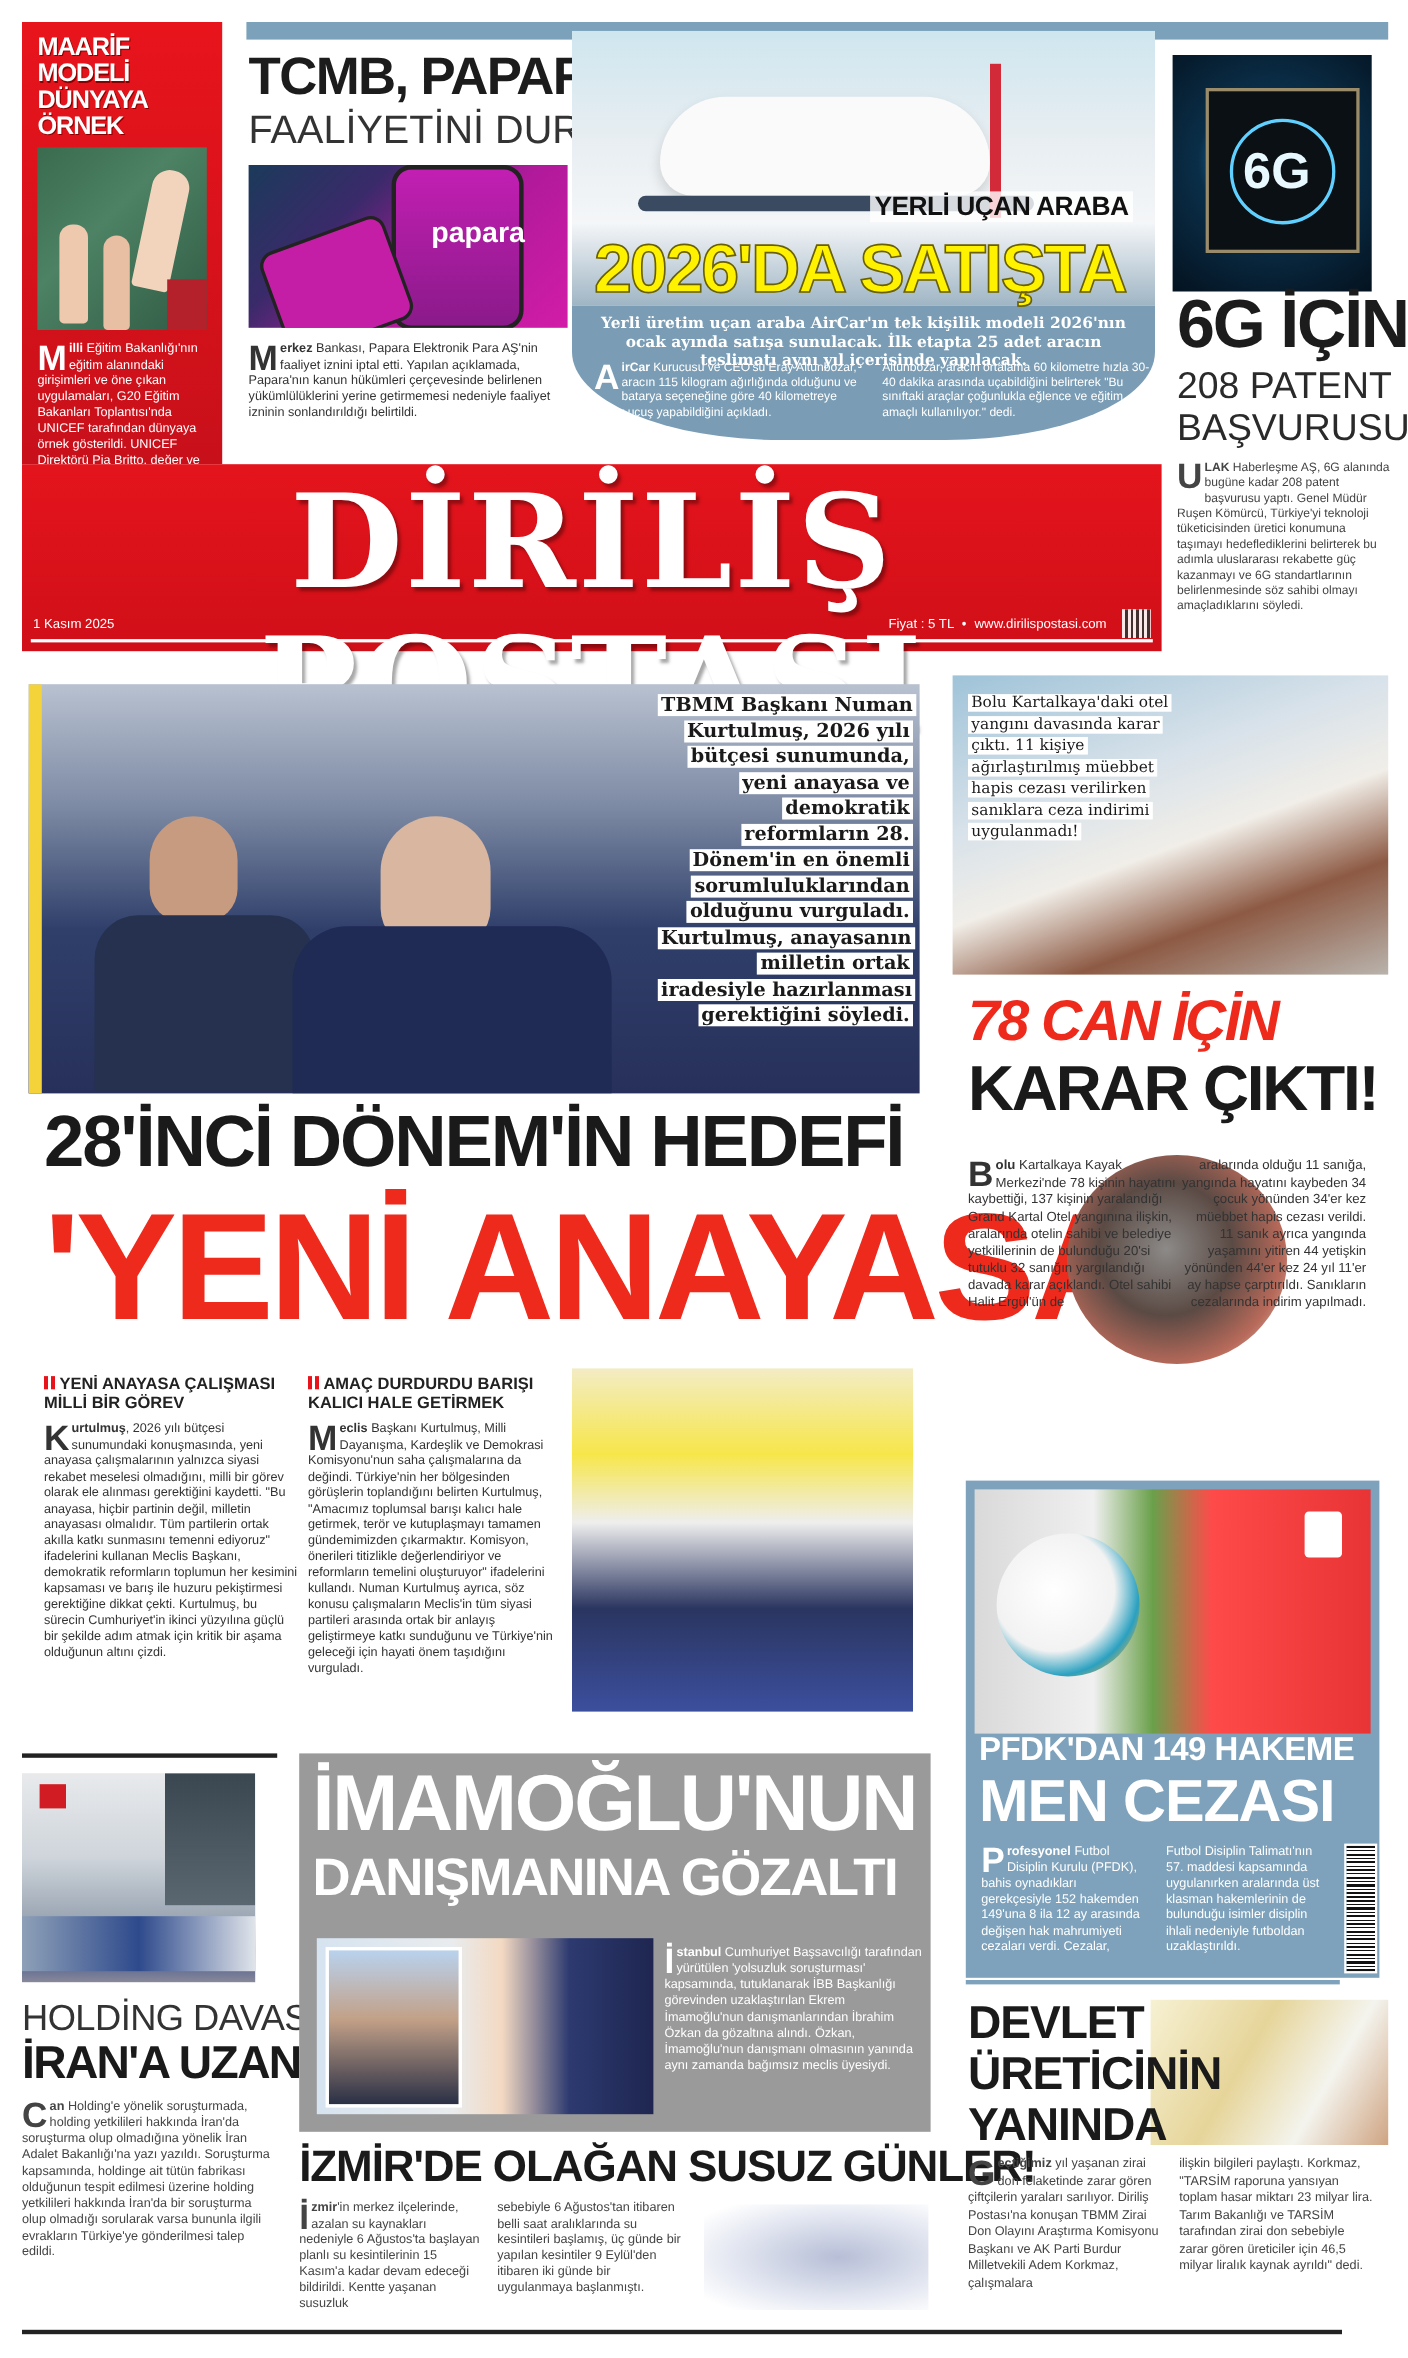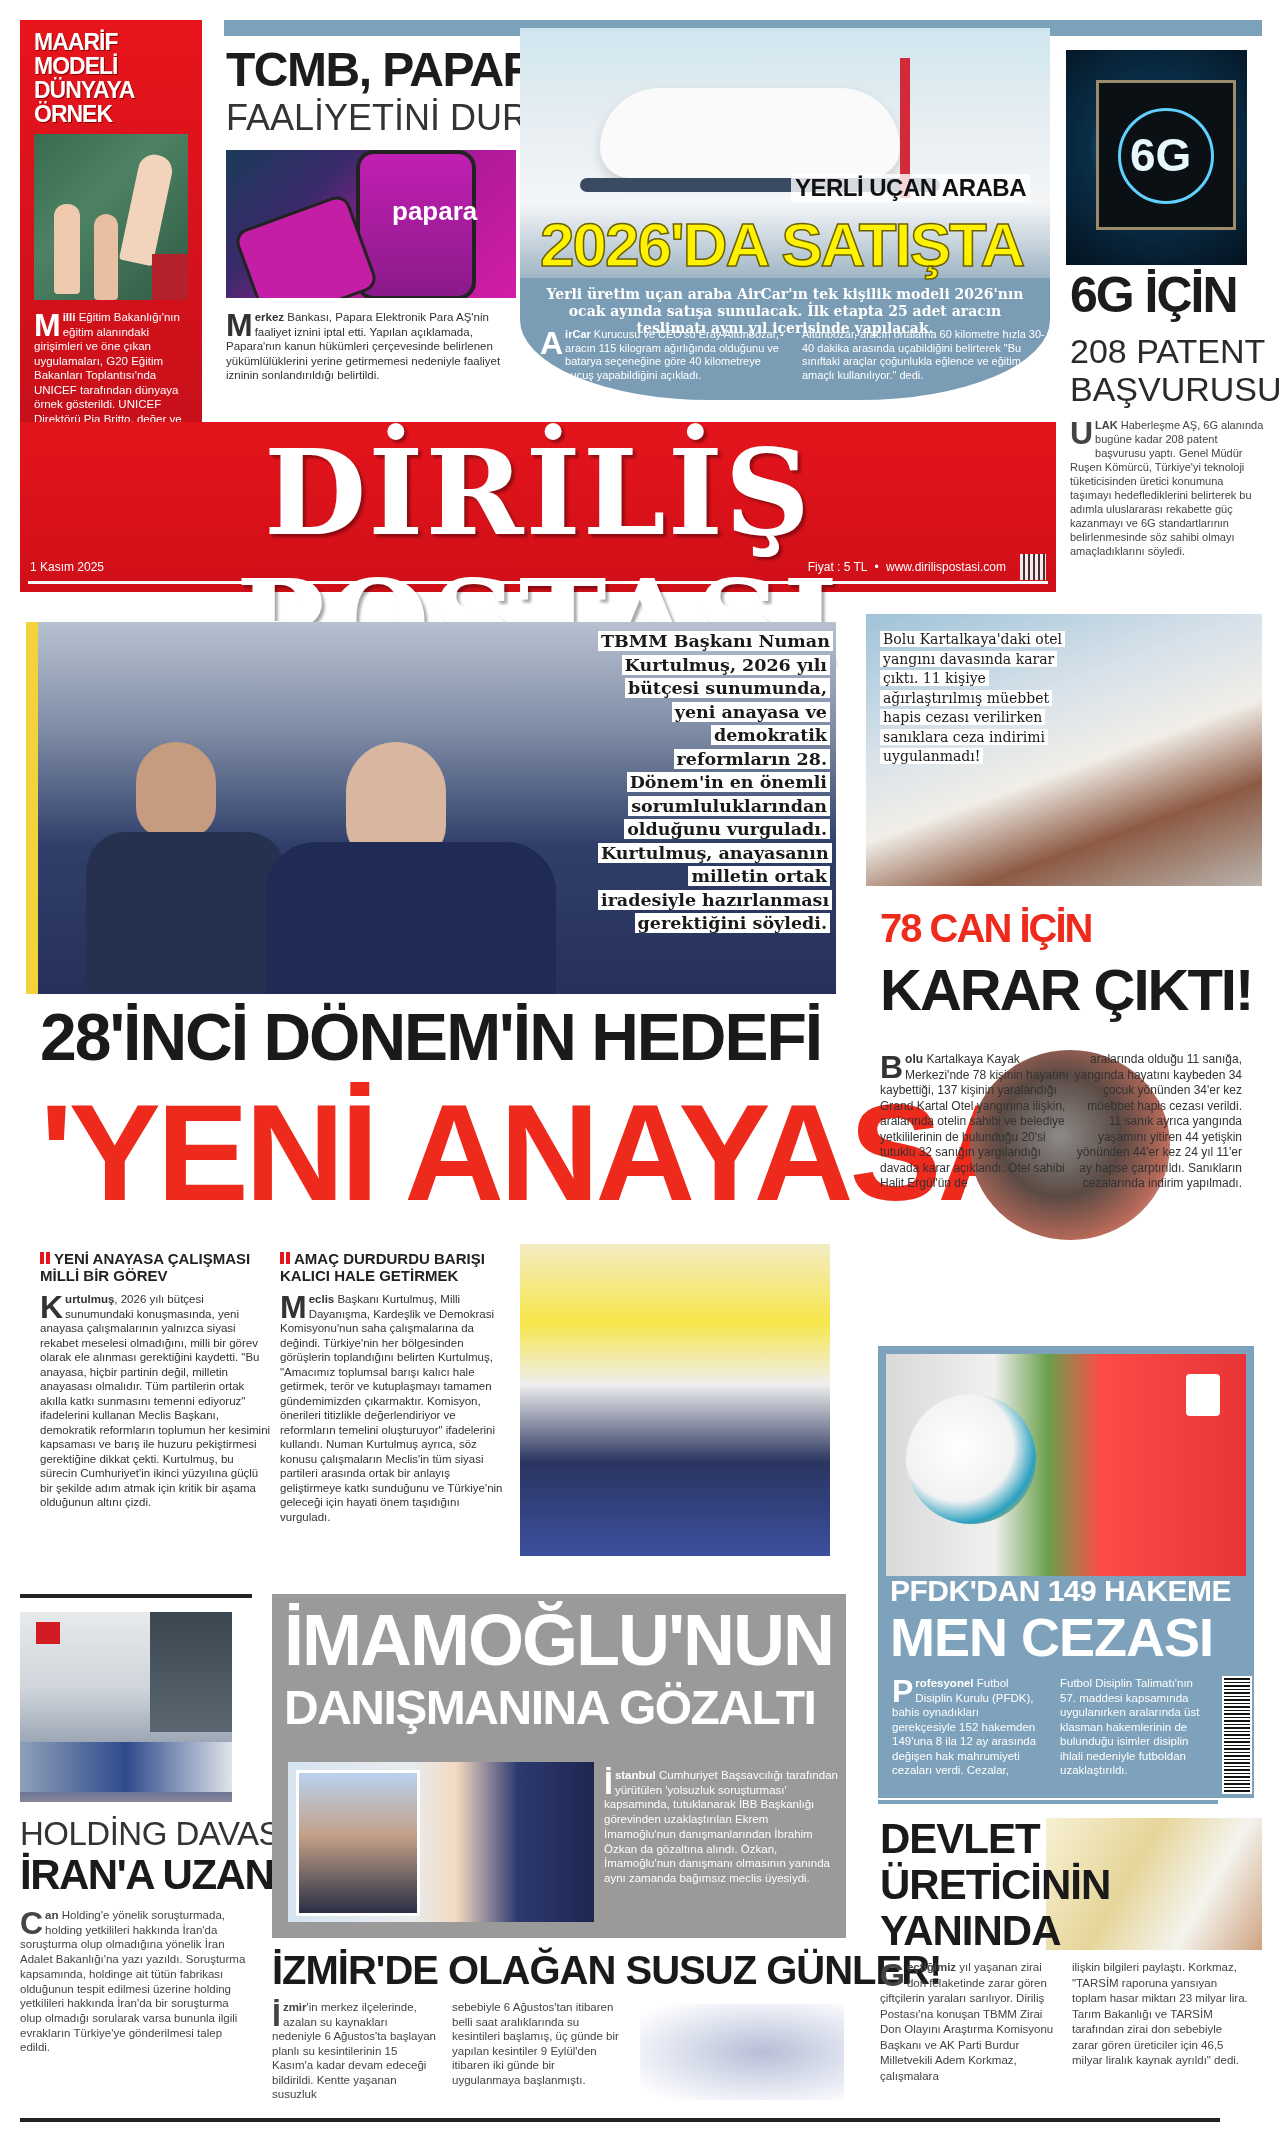"6G İÇİN" .sixg-title { font-size: 50px -> 62px }
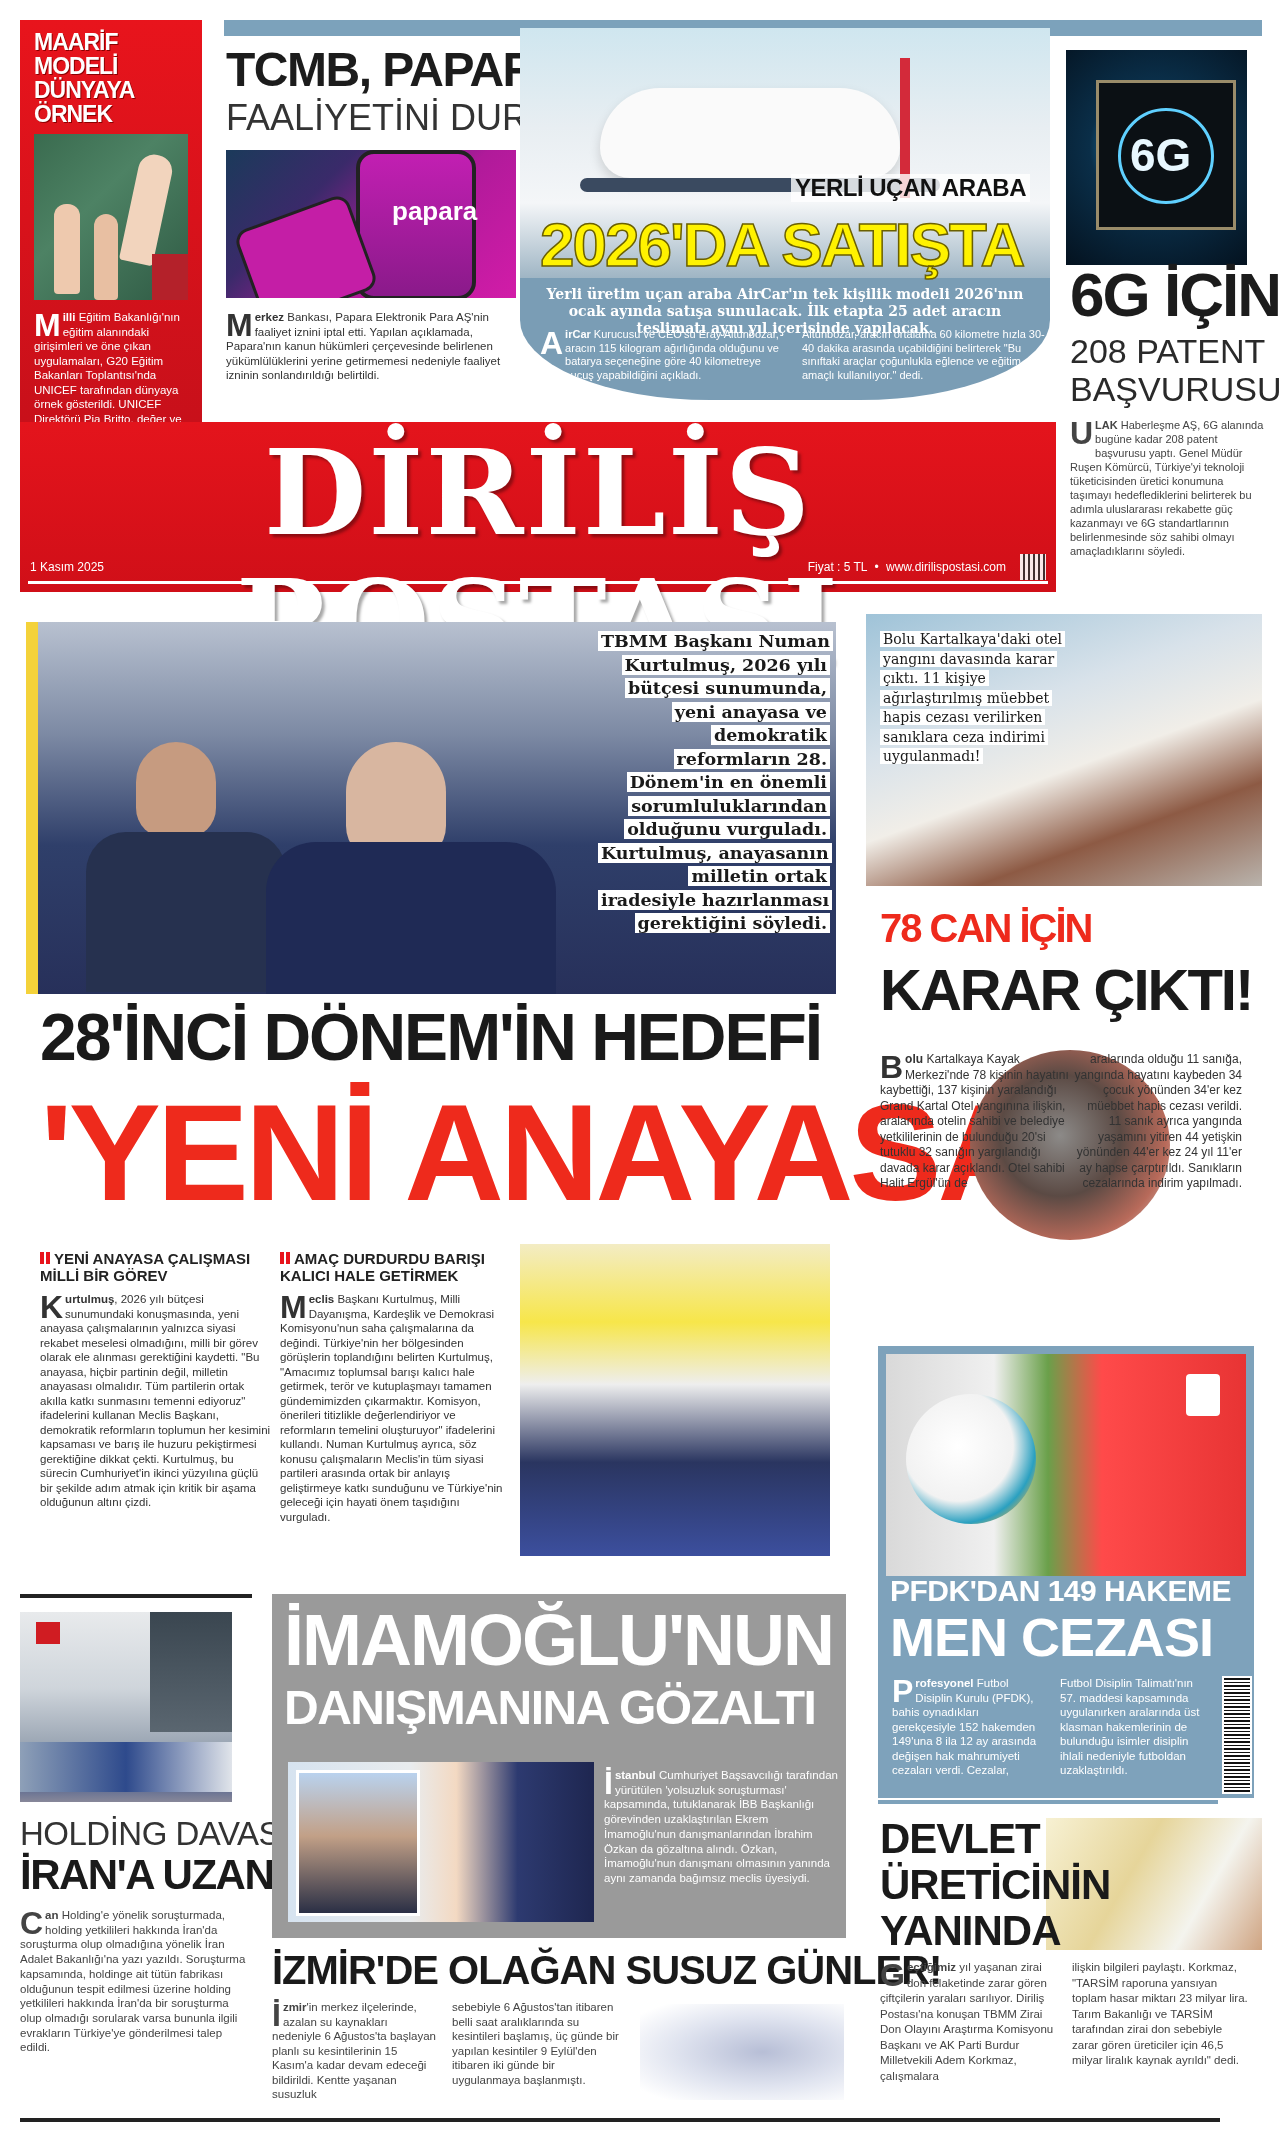"78 CAN İÇİN" .kart-h1 { font-size: 40px -> 52px; font-style: none -> italic }
